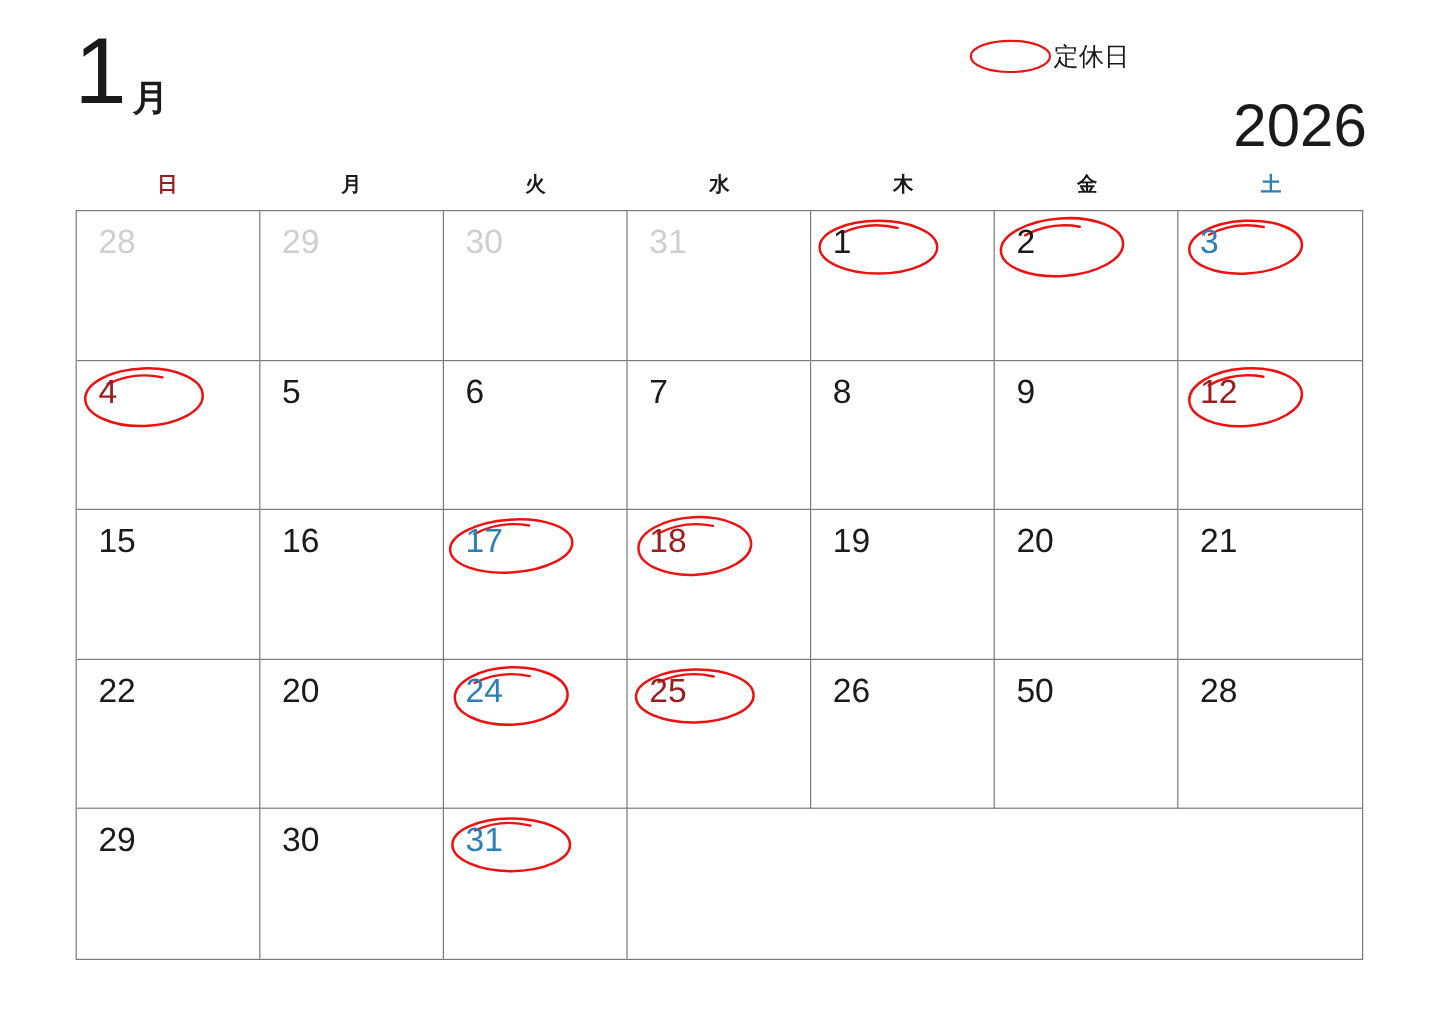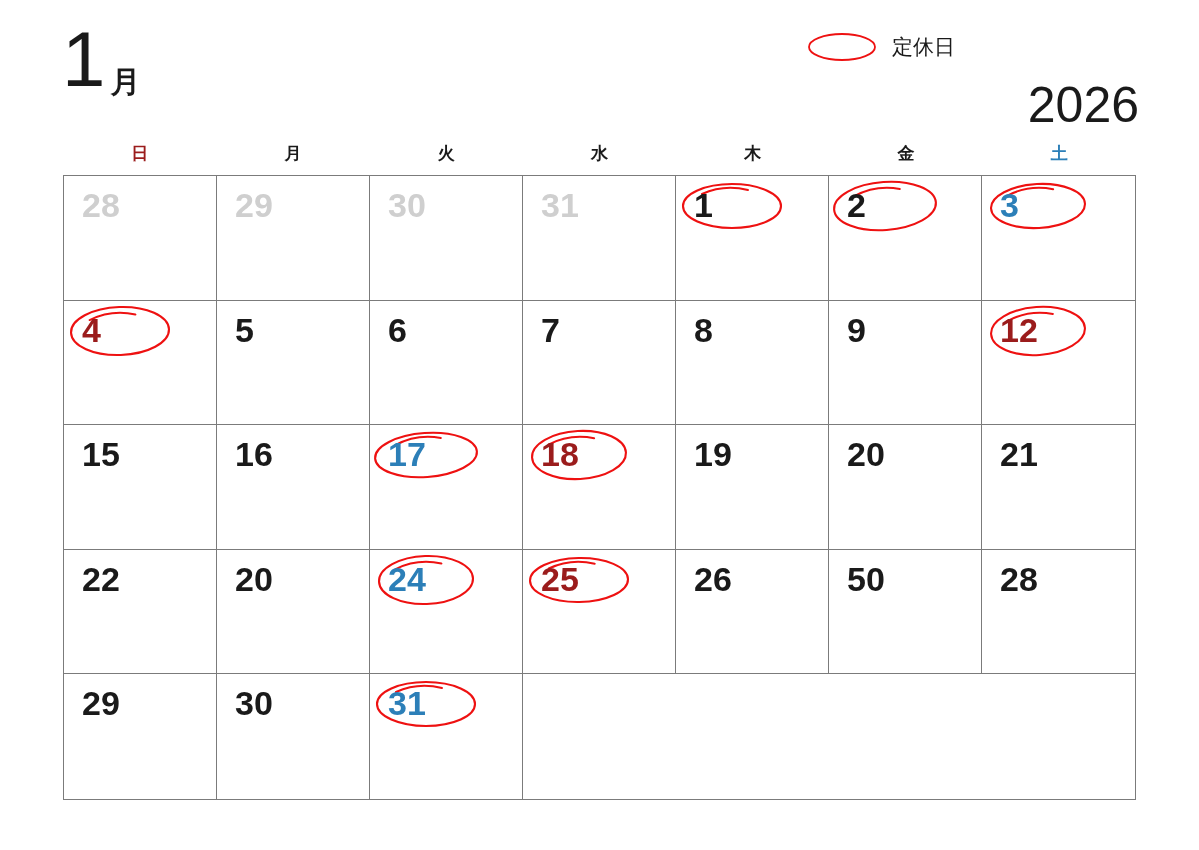"定休日" .legend-label { margin-left: 14px -> none }
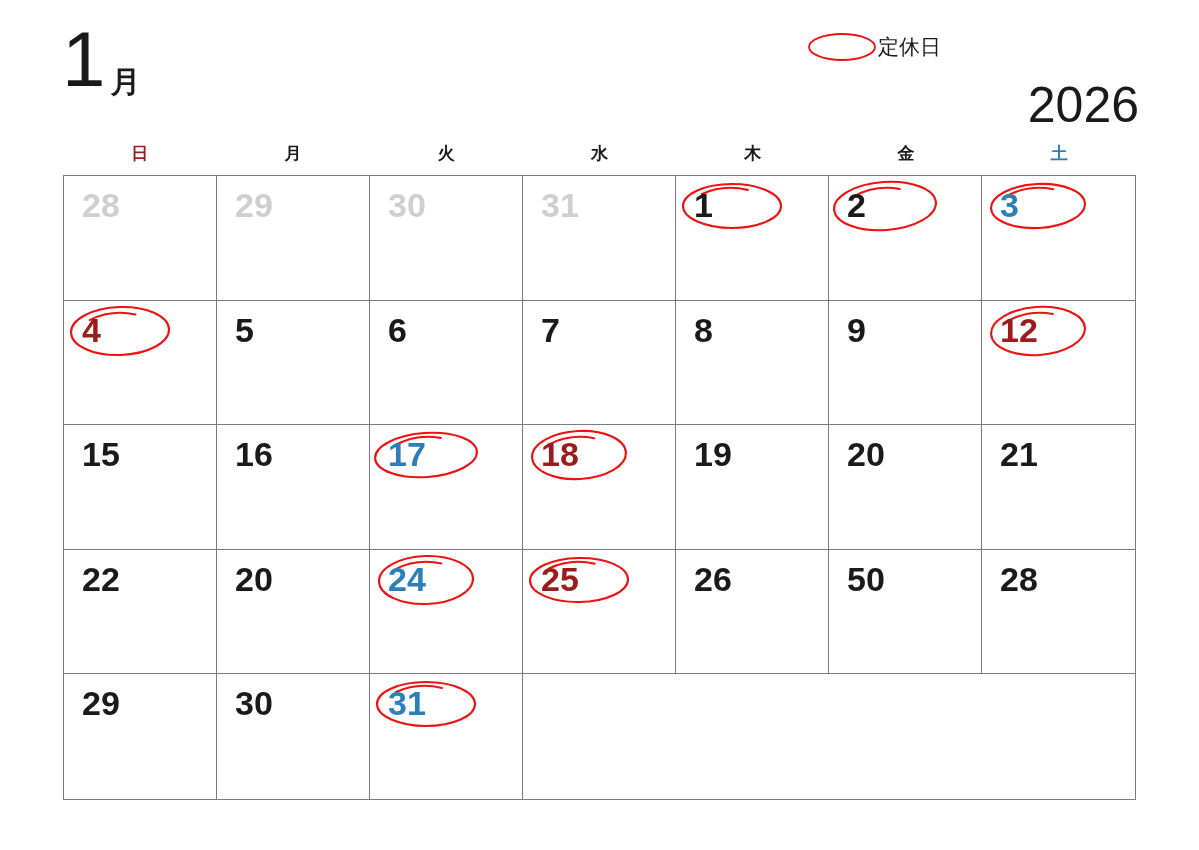"28" .daynum { font-size: 34px -> 28px; font-weight: 700 -> 400 }
